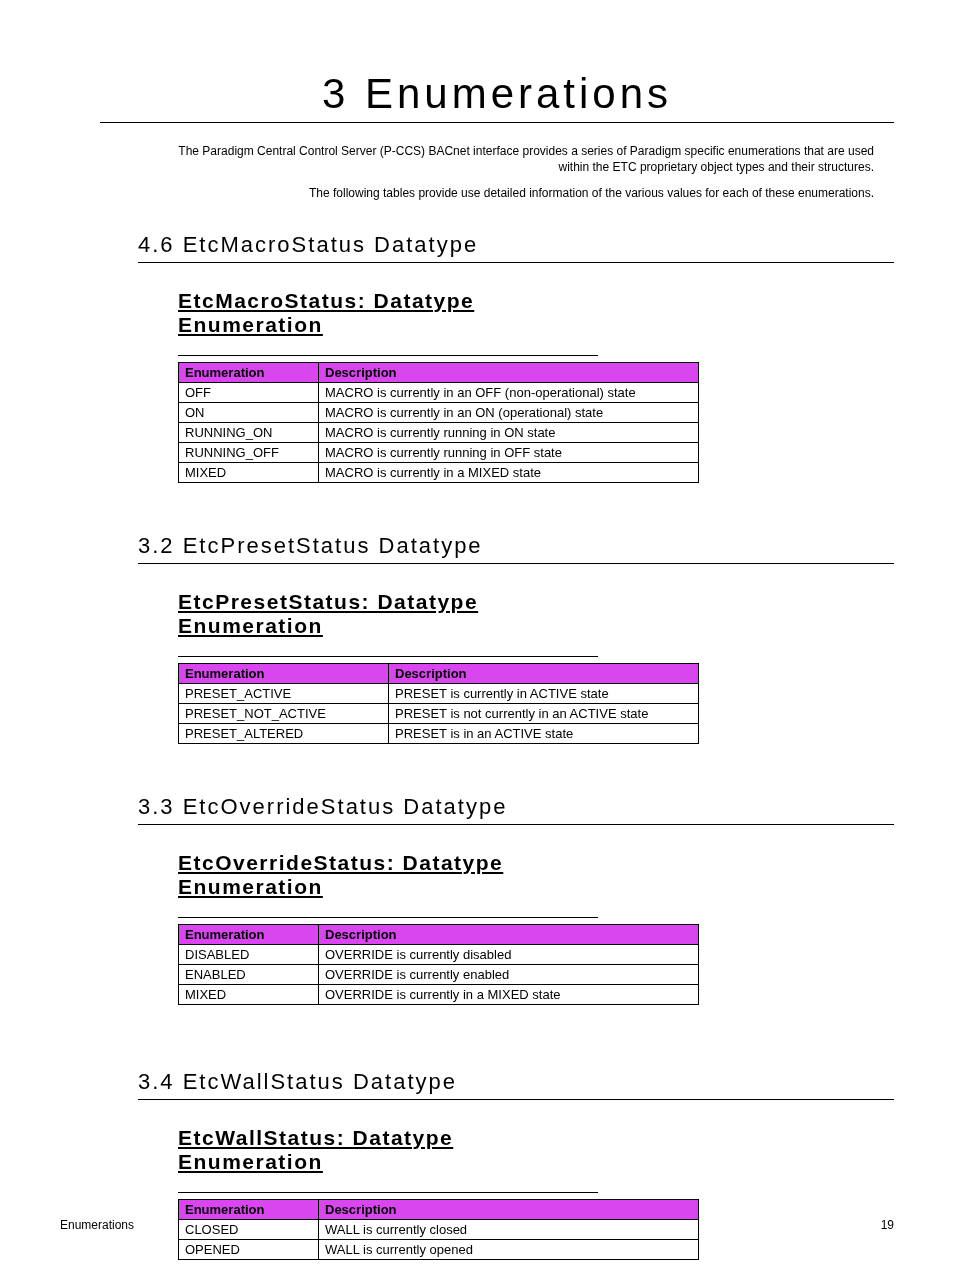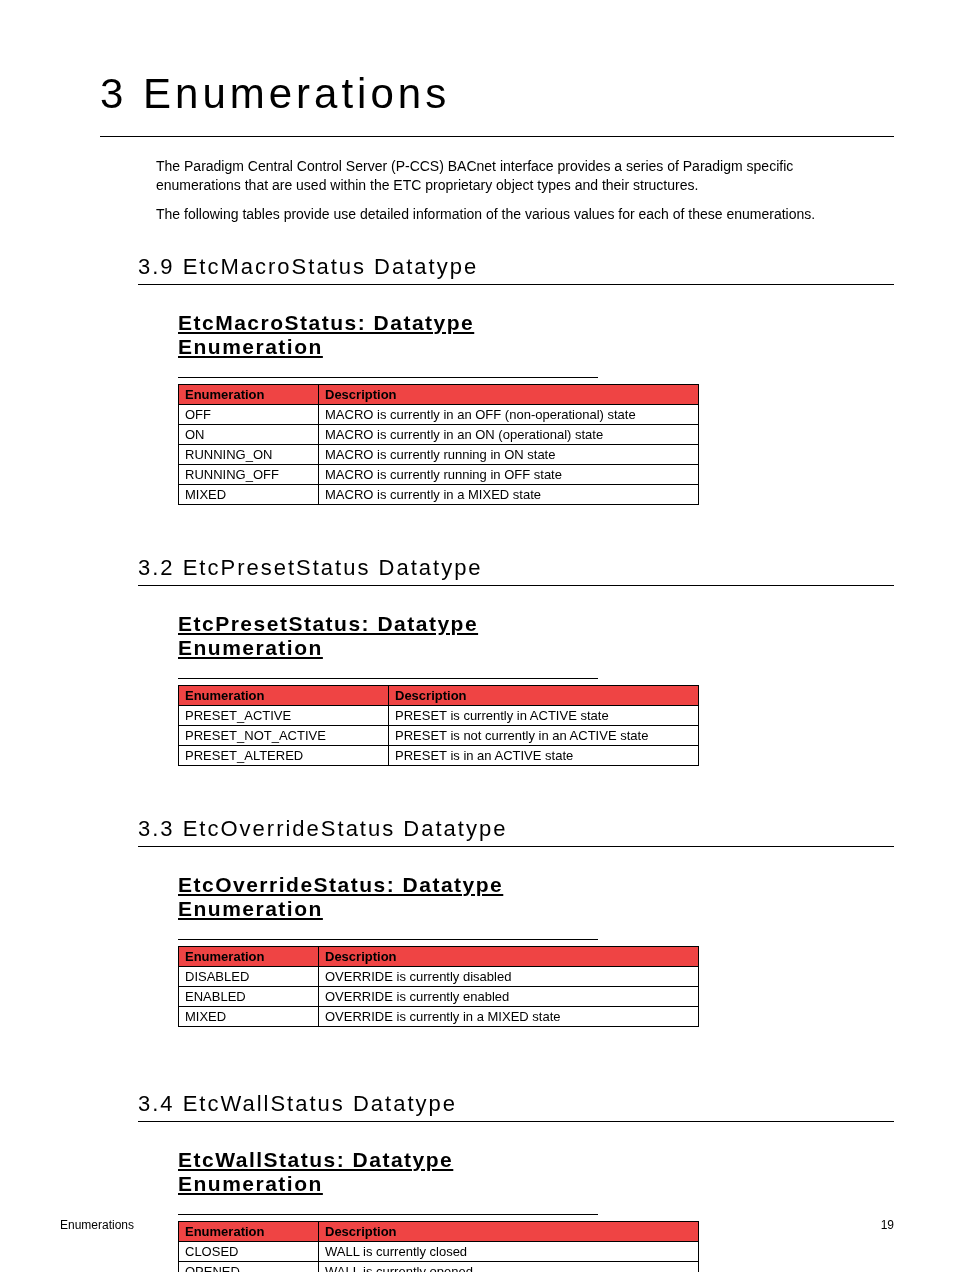"3 Enumerations" .chapter-title { padding-bottom: 18px -> 4px; text-align: none -> center }
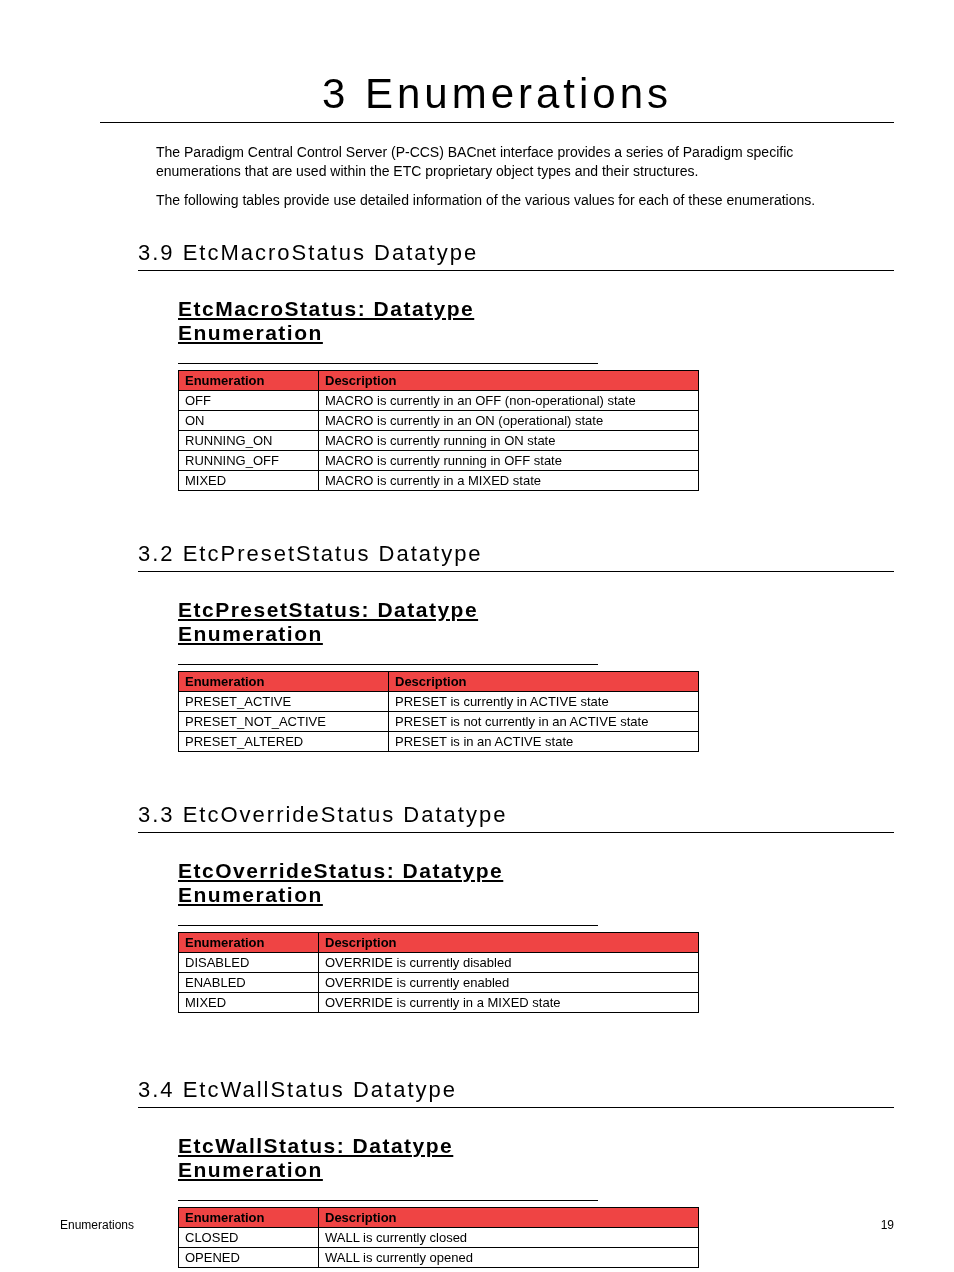"The Paradigm Central Control Server" .intro-block { font-size: 14px -> 12px; text-align: none -> right }
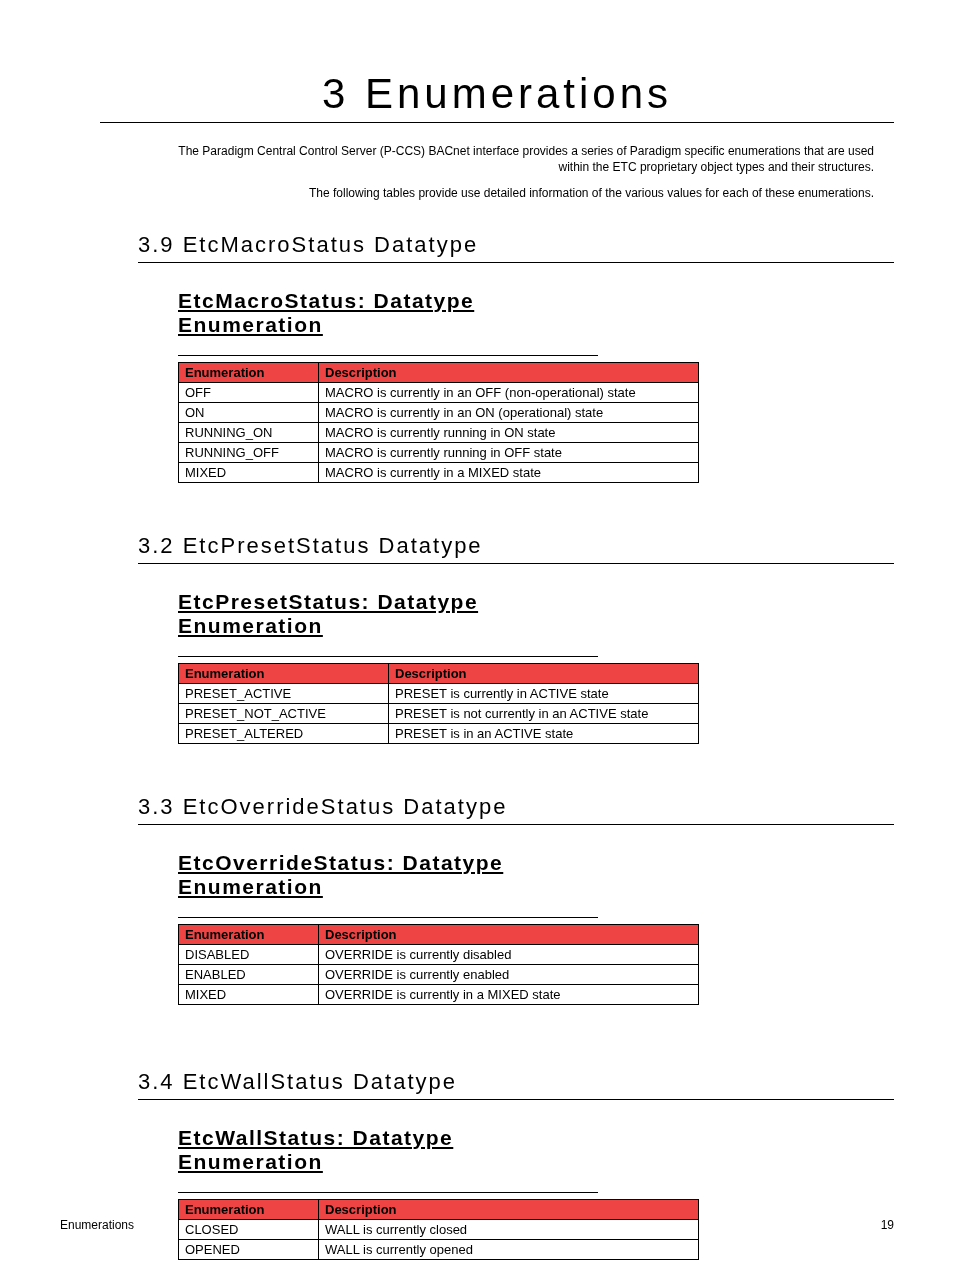"3.9 EtcMacroStatus Datatype" h2.section-title { text: 3.9 -> 4.6 }
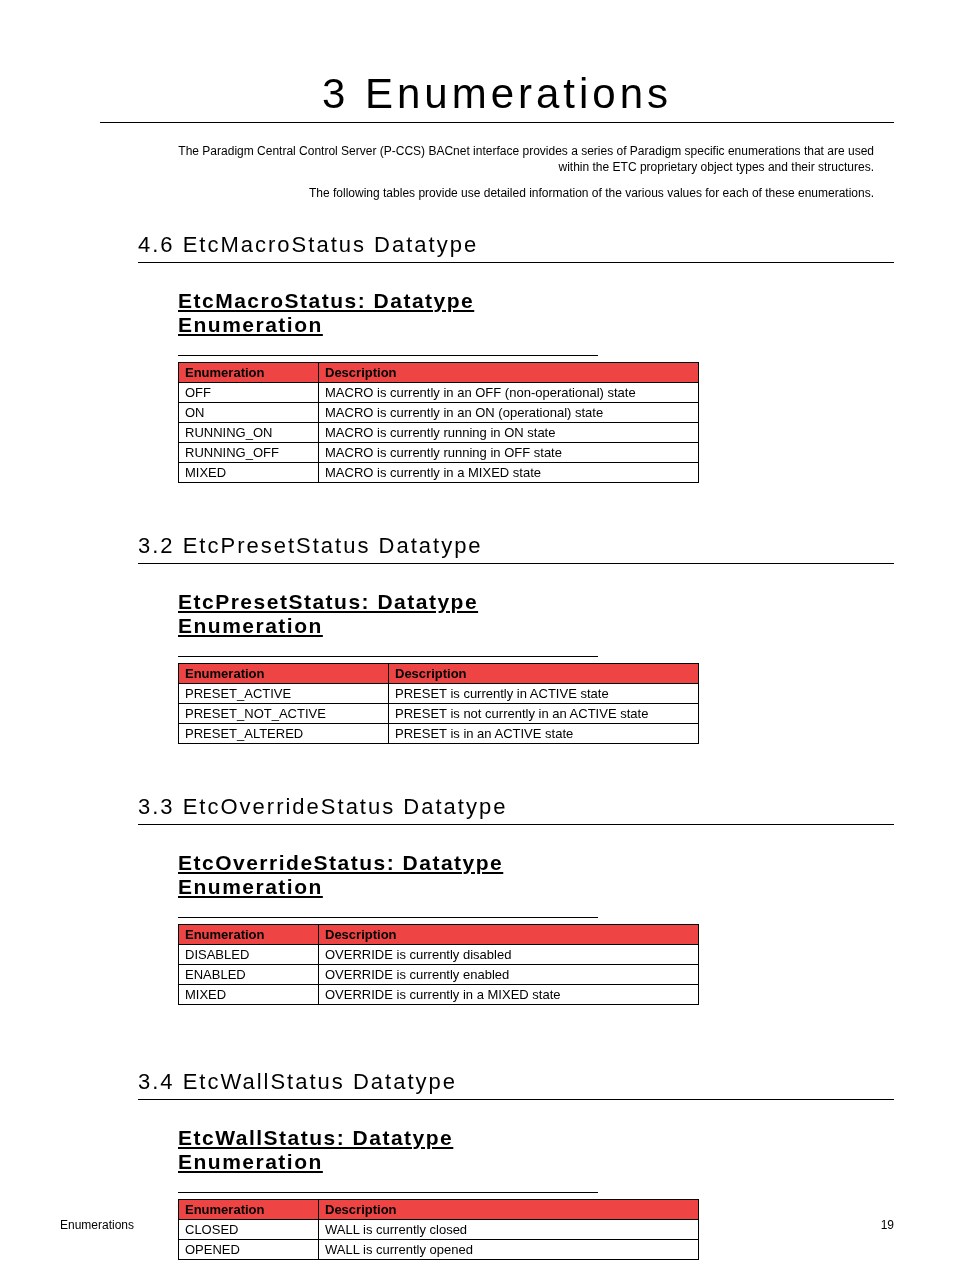"Enumeration" th { background: #ef4444 -> #d946ef }
